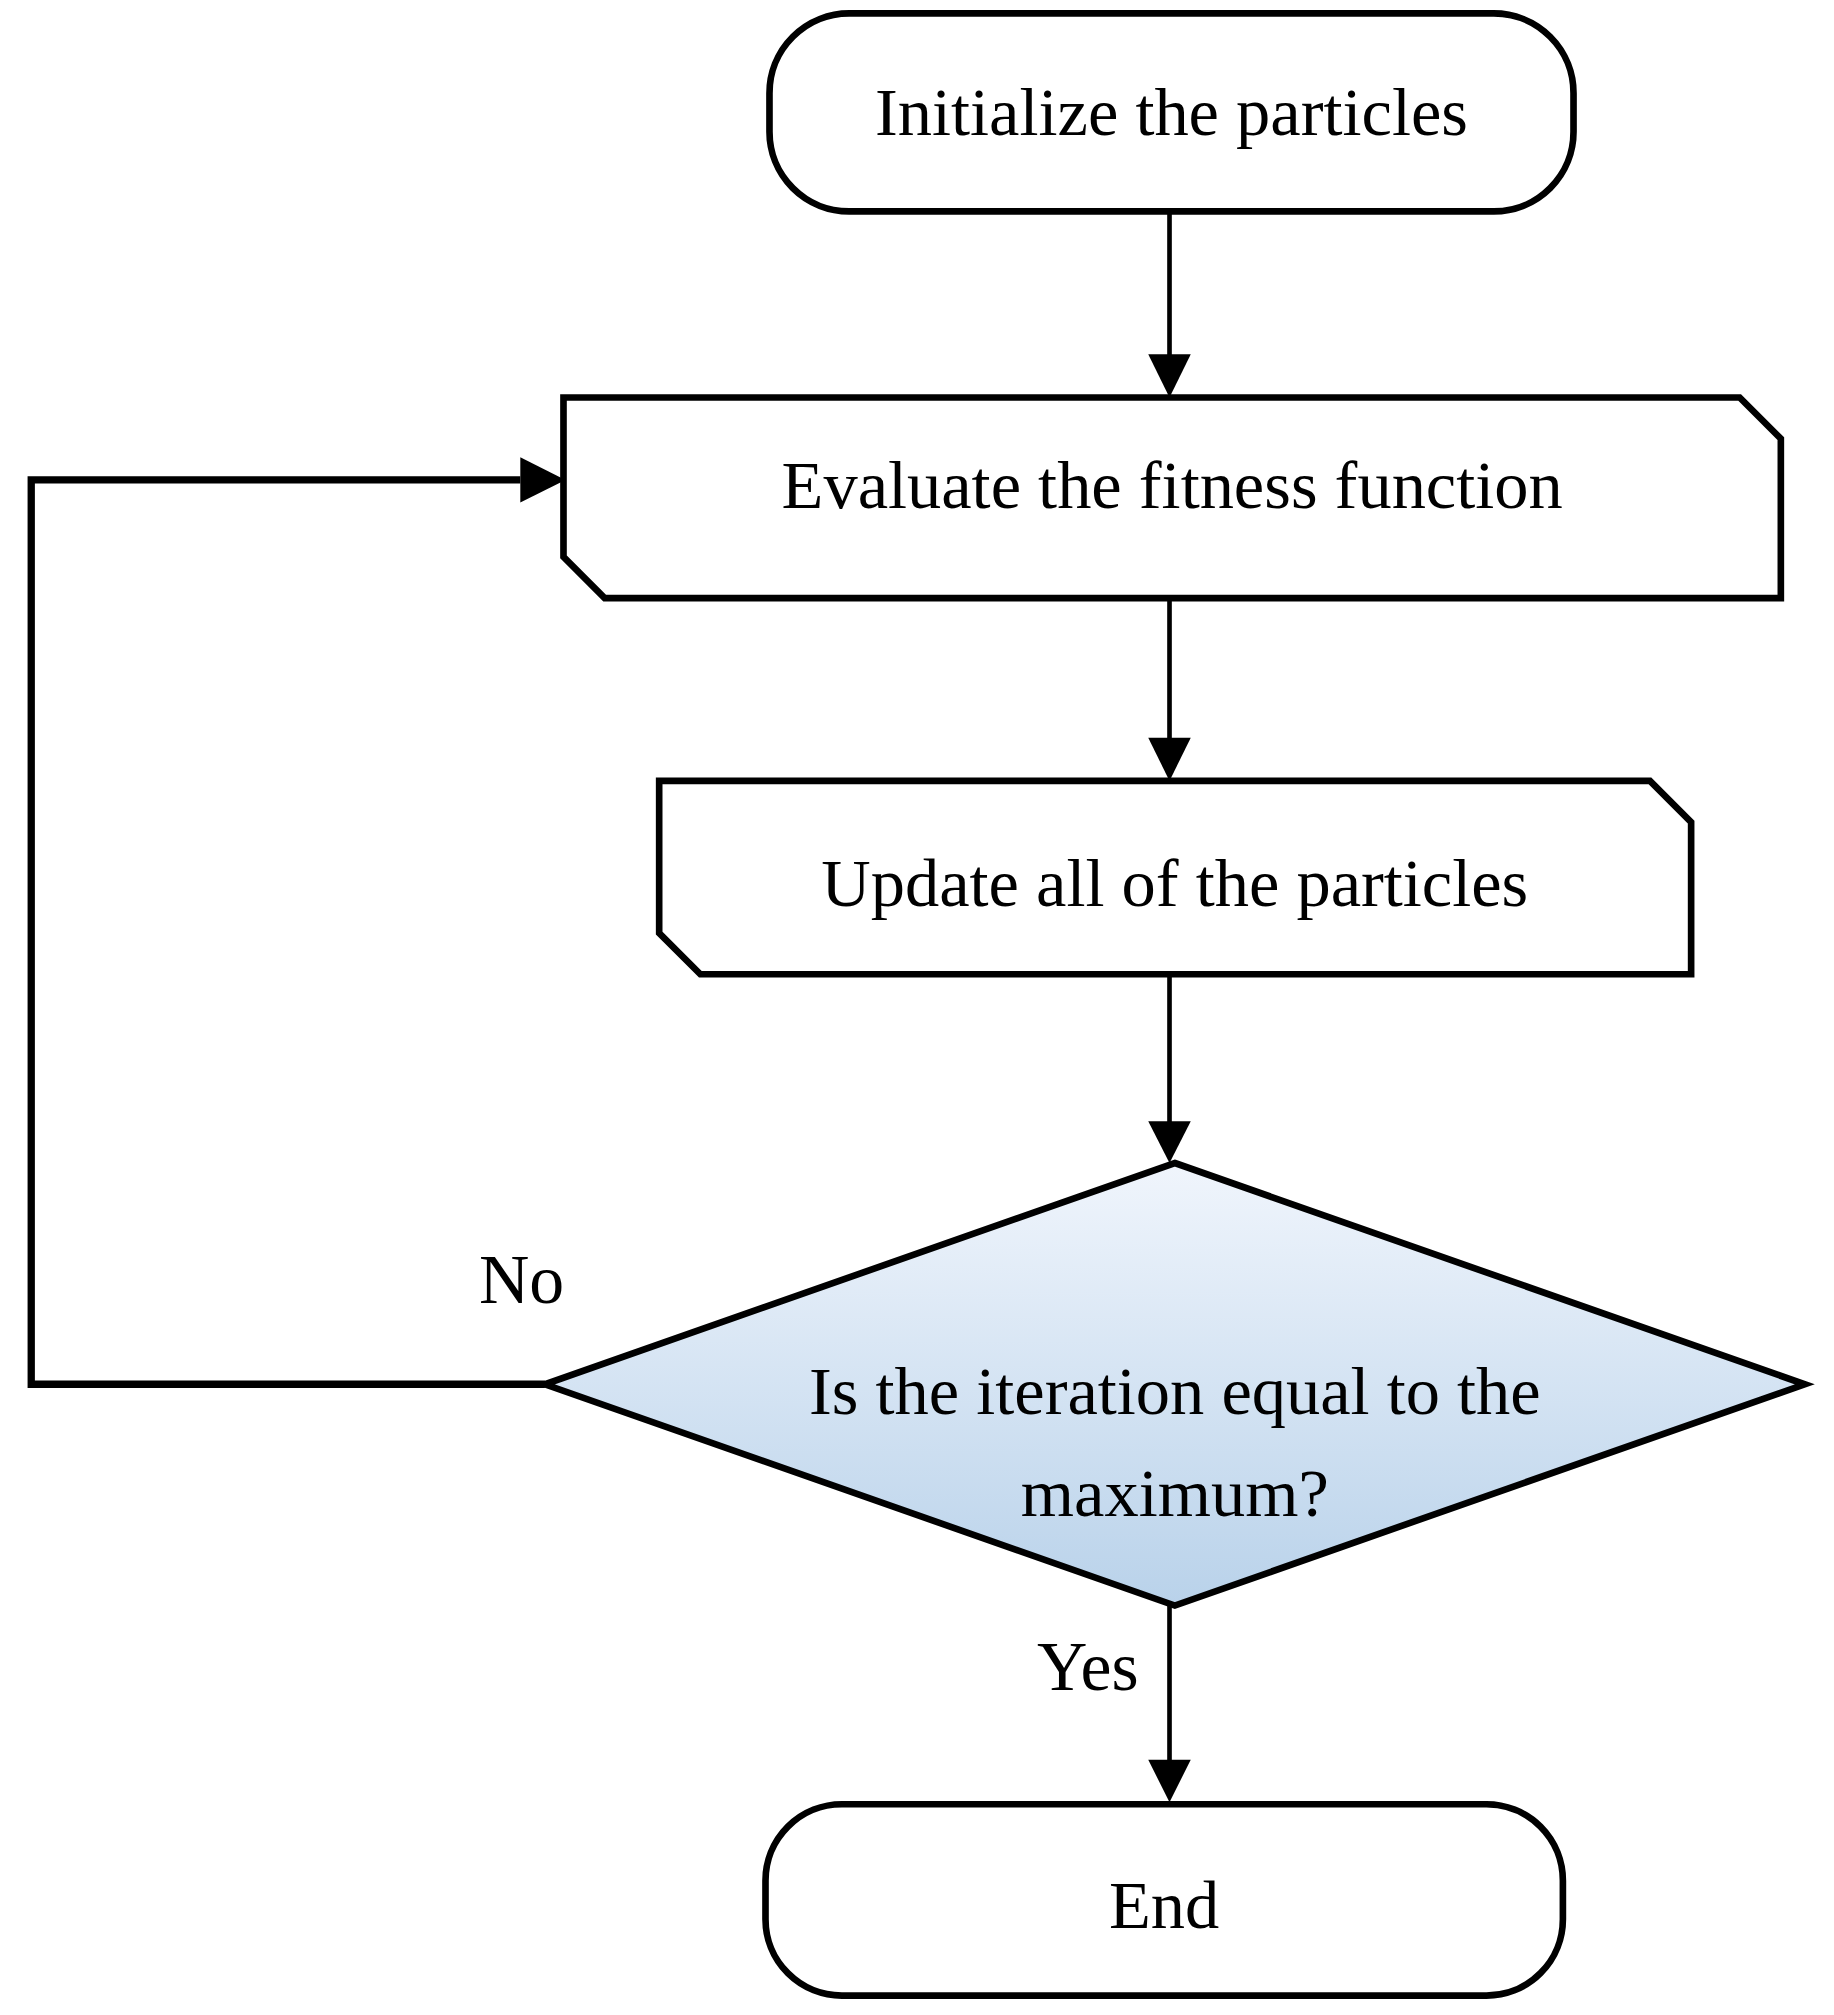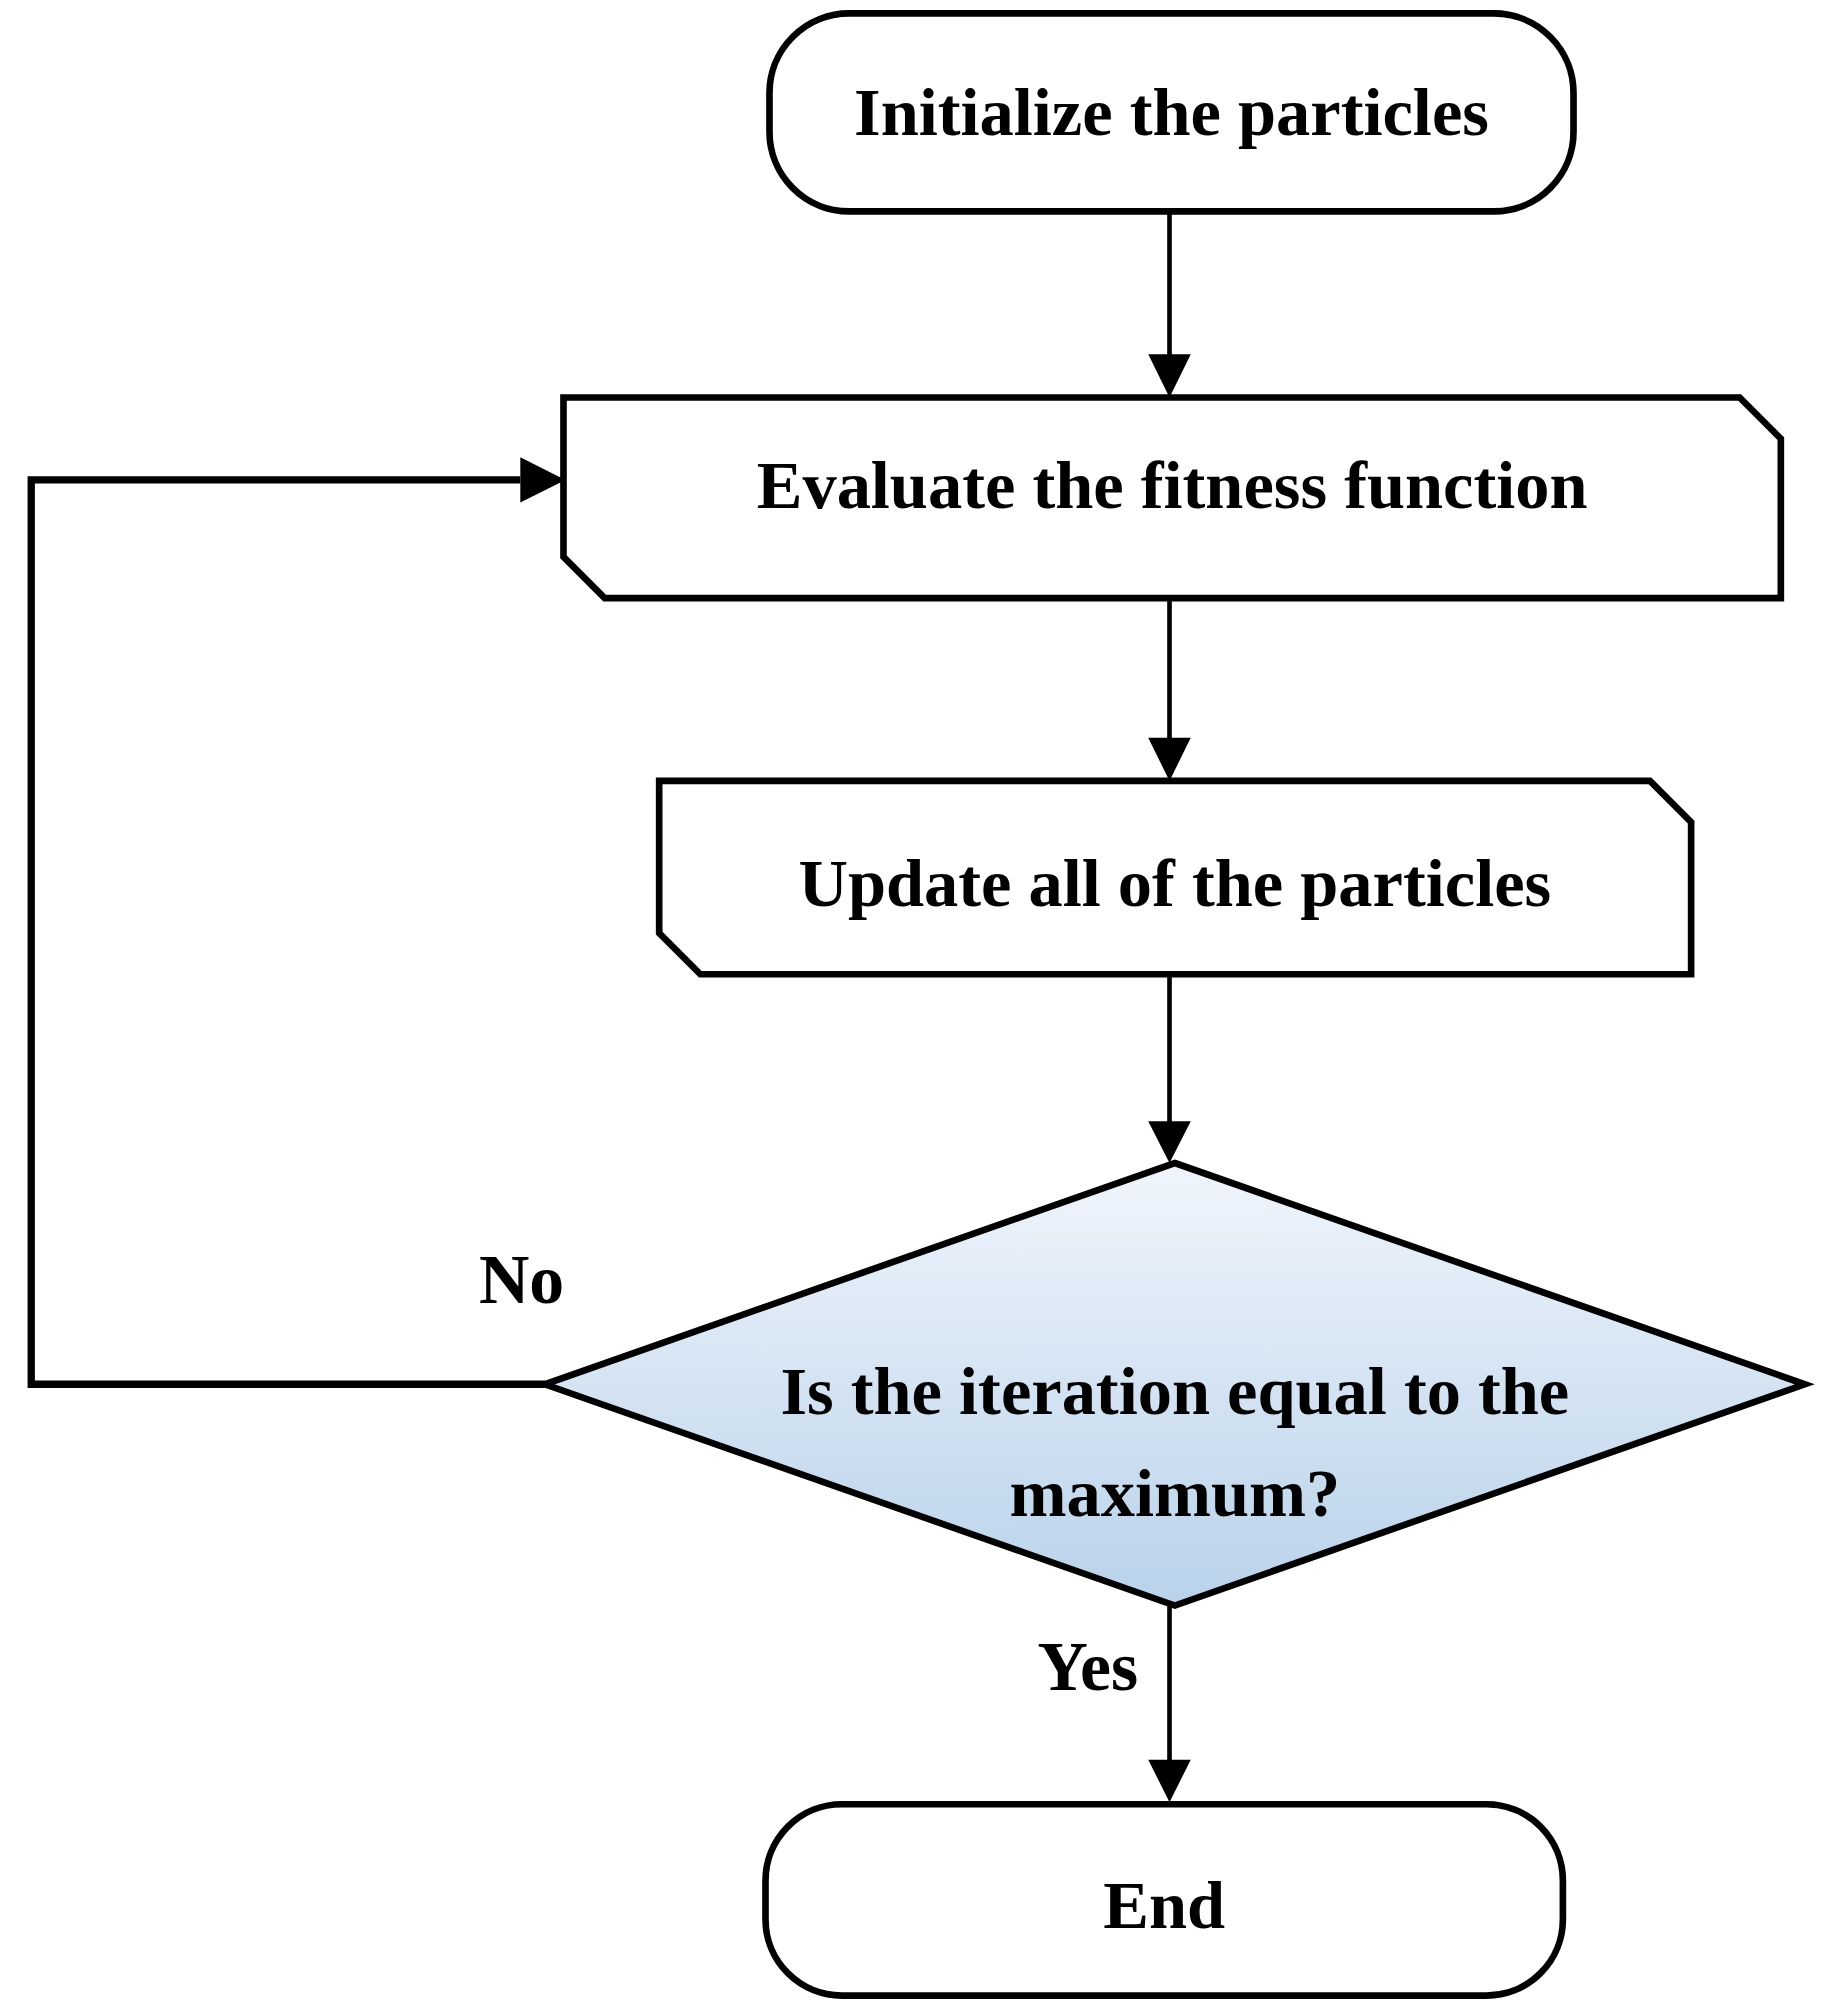"Initialize the particles" .canvas { font-weight: bold -> none }
